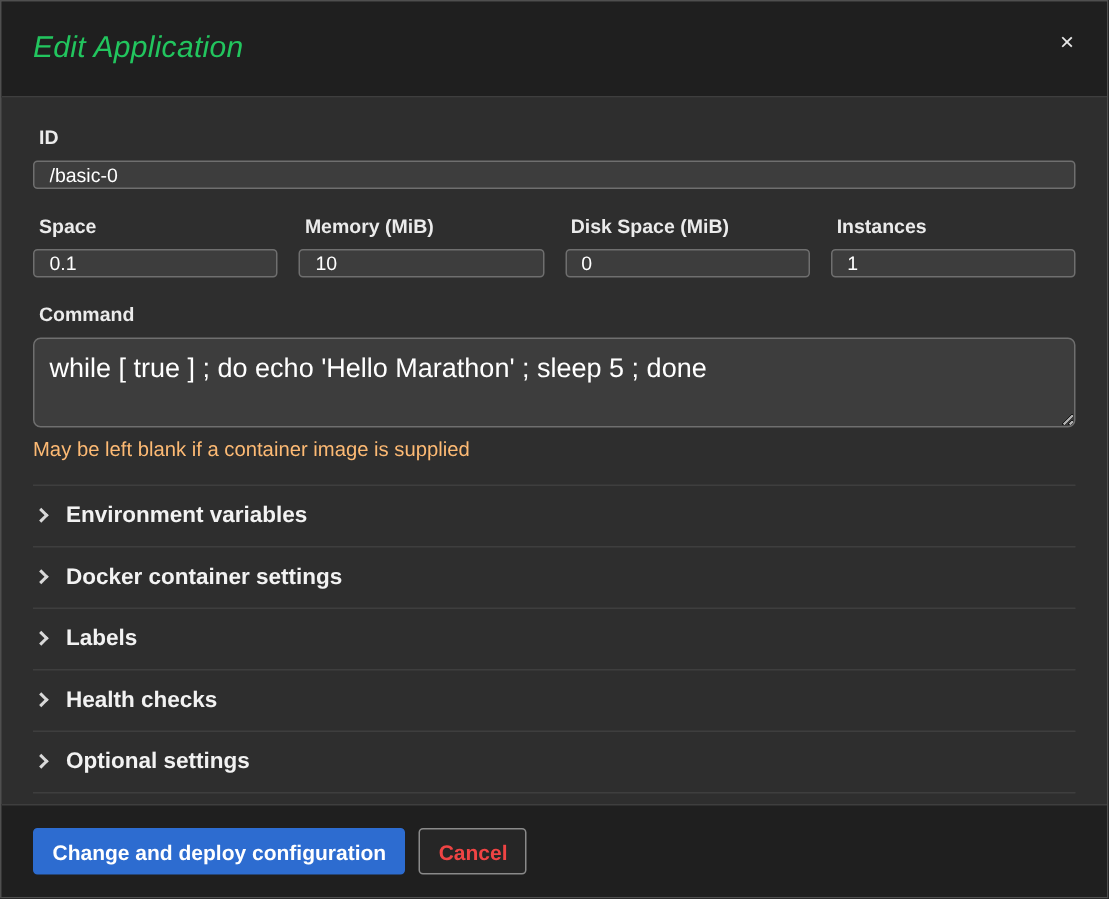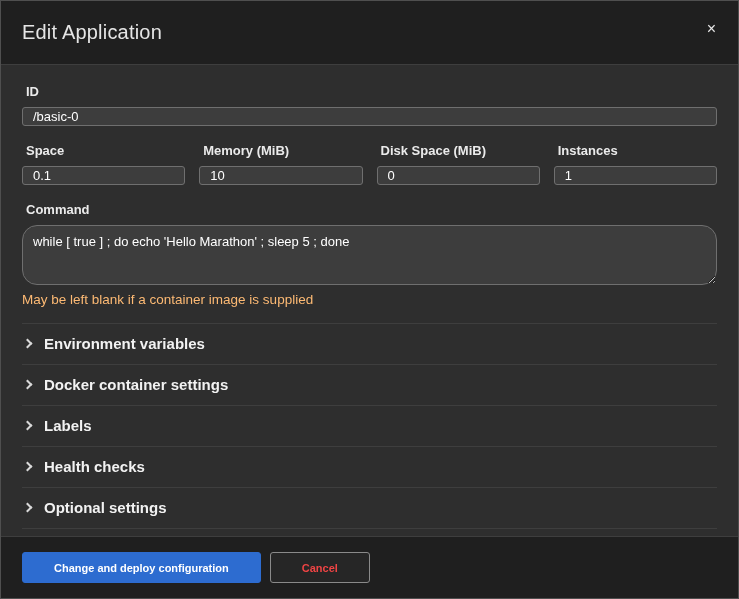"Edit Application" .modal-title { color: #e5e5e5 -> #22c55e; font-style: none -> italic }
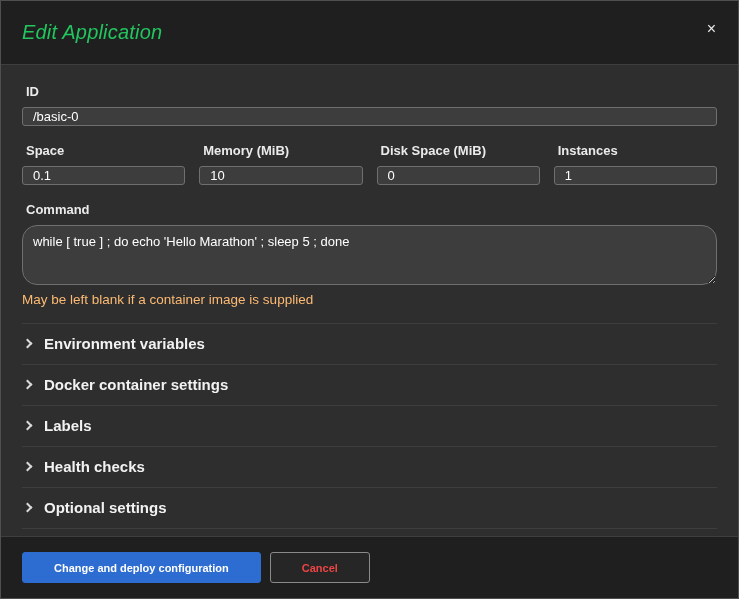"while [ true ] ;" .textarea { border-radius: 15px -> 5px; font-size: 13px -> 18px }
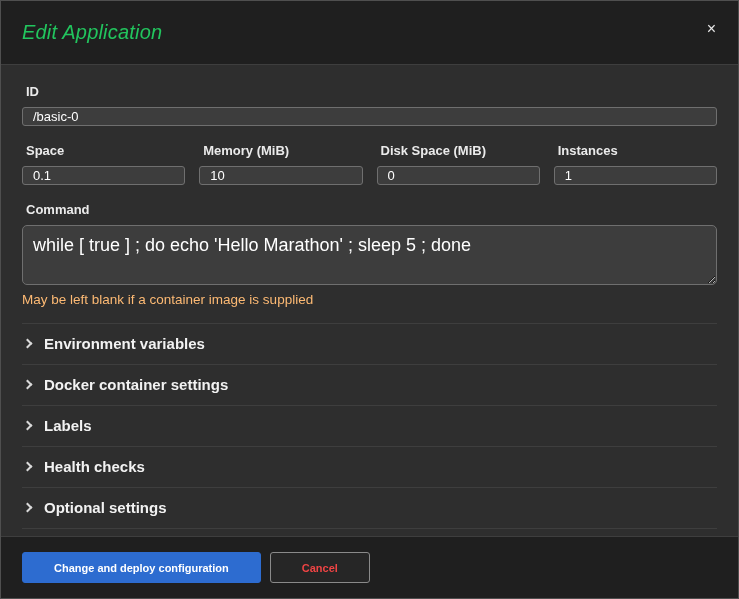"Change and deploy configuration" .btn { font-size: 11px -> 14px; padding: 0 31px -> 0 12px }
